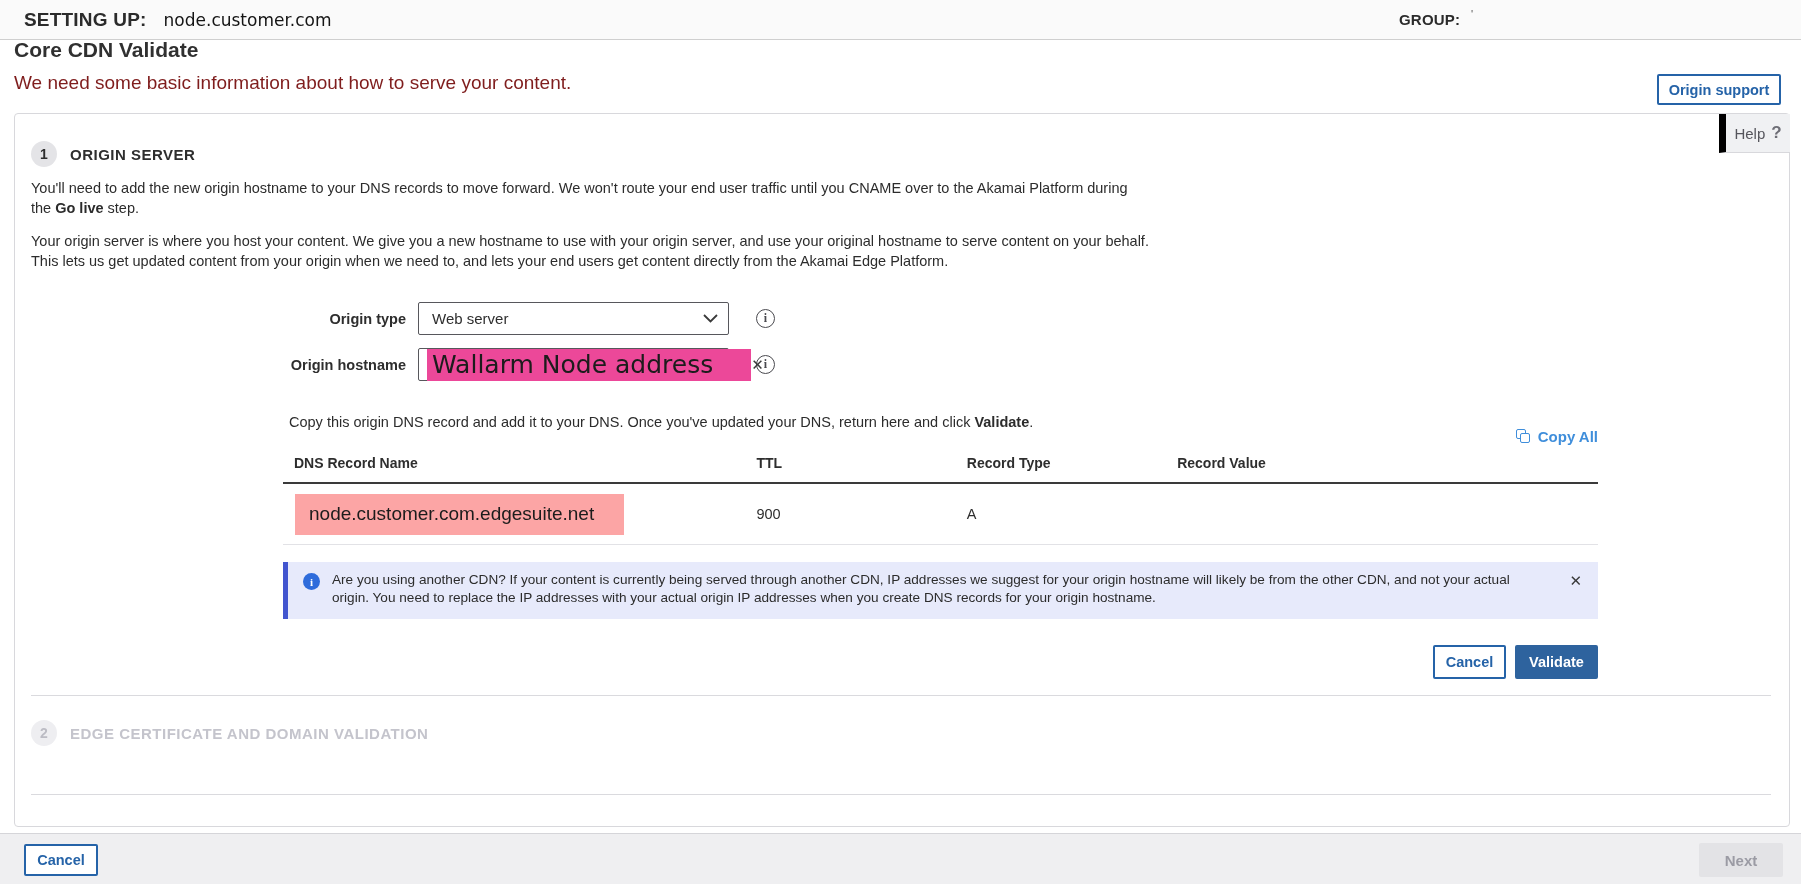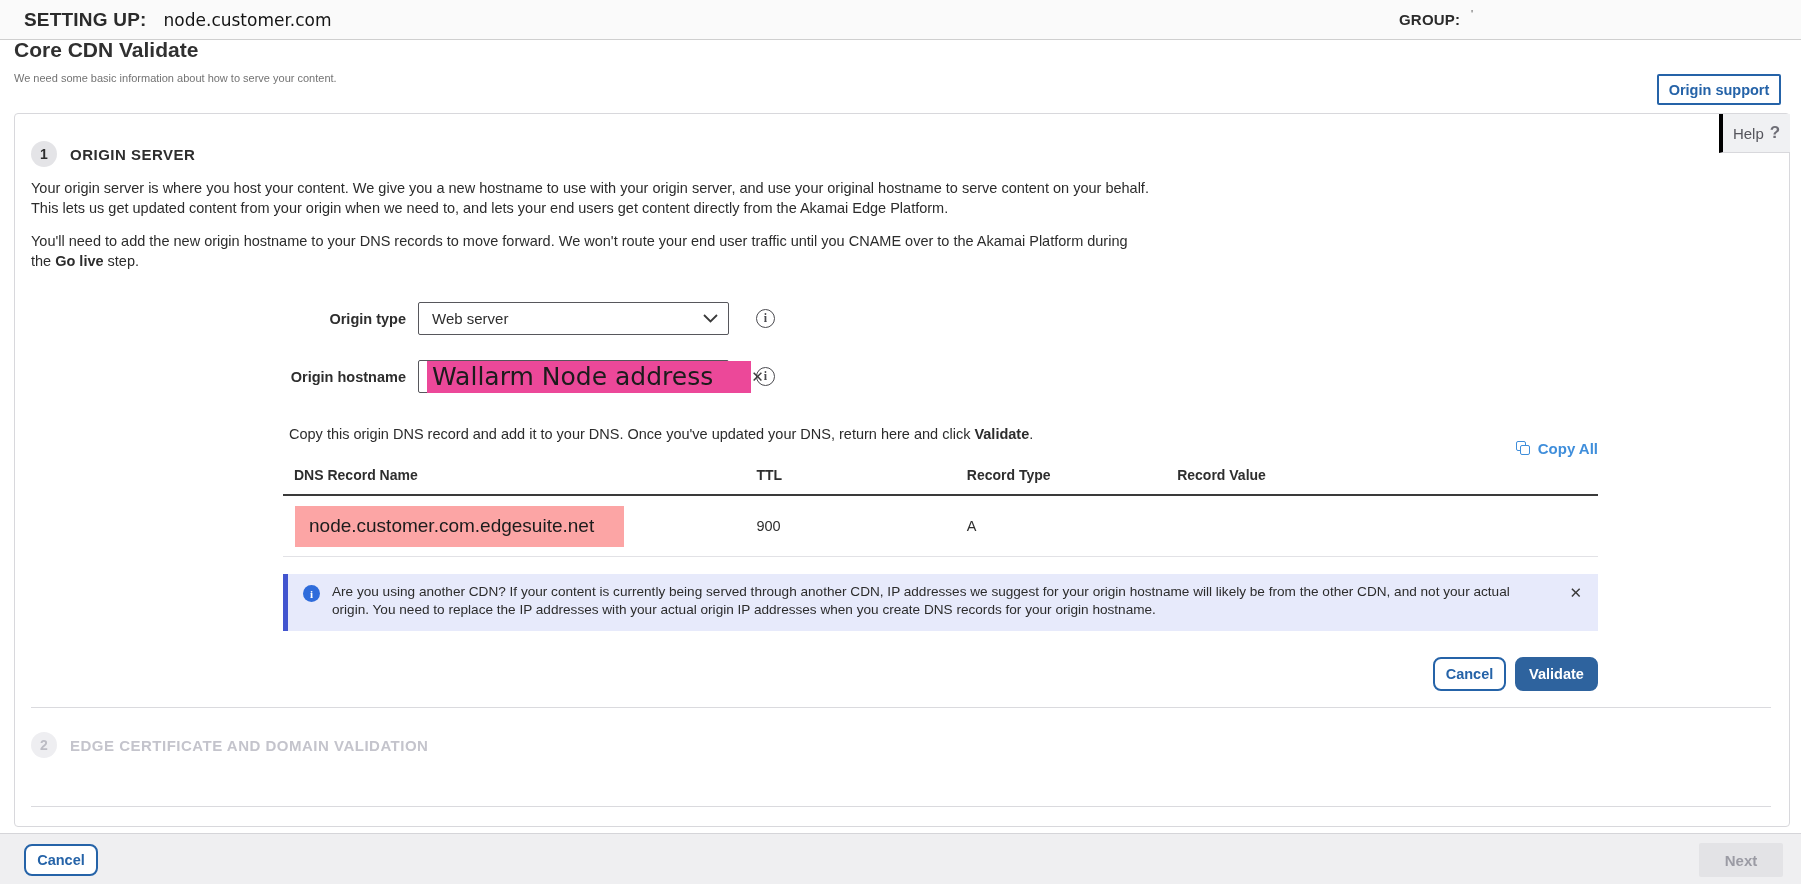"We need some basic information" .page-subtitle { color: #737373 -> #7f1d1d; font-size: 11px -> 19px }
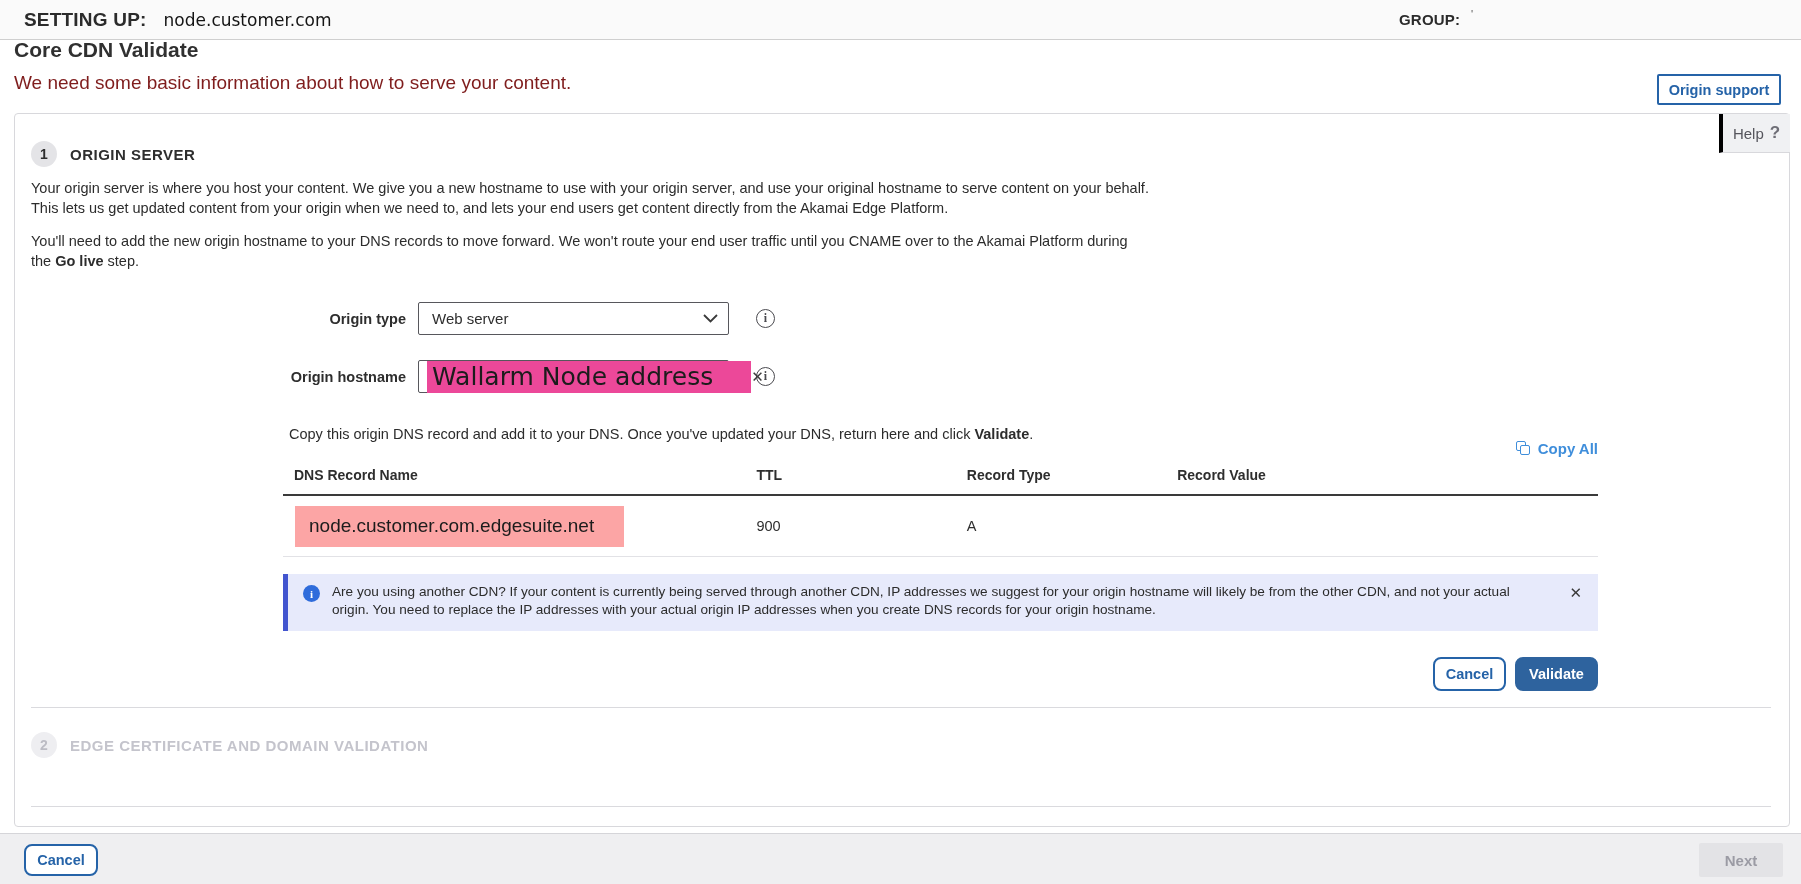"Help" .help-tab { border-left: 4px solid #000000 -> 7px solid #000000 }
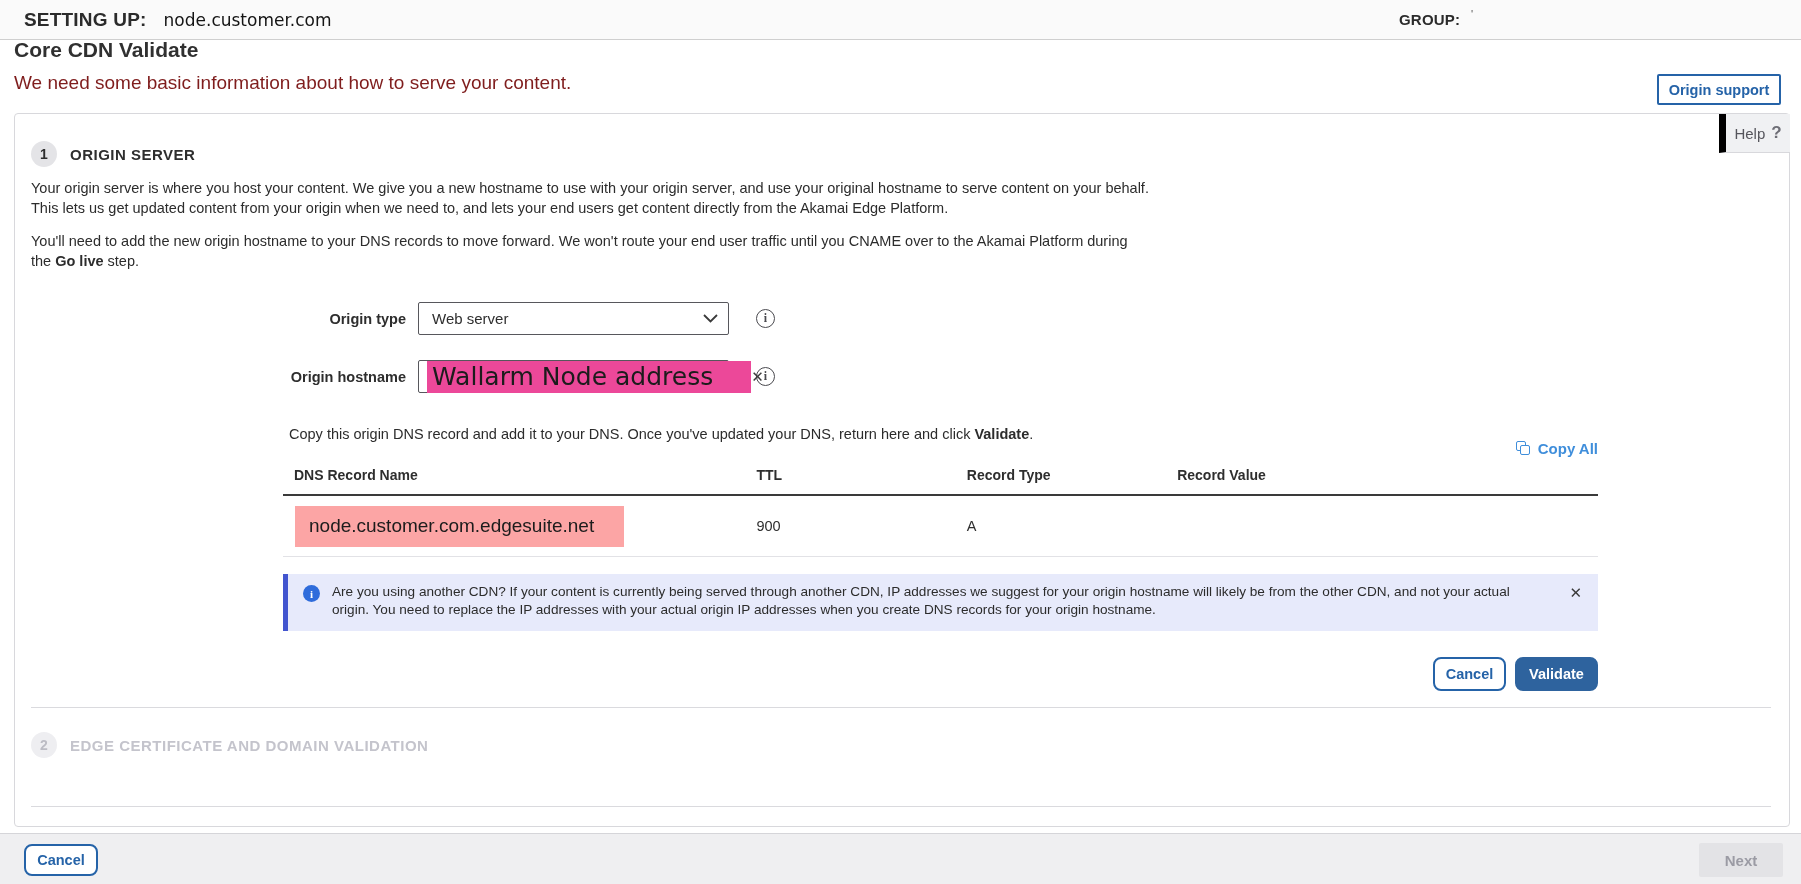"Your origin server is where" p.desc { order: before "You'll need to add the" -> after "You'll need to add the" }
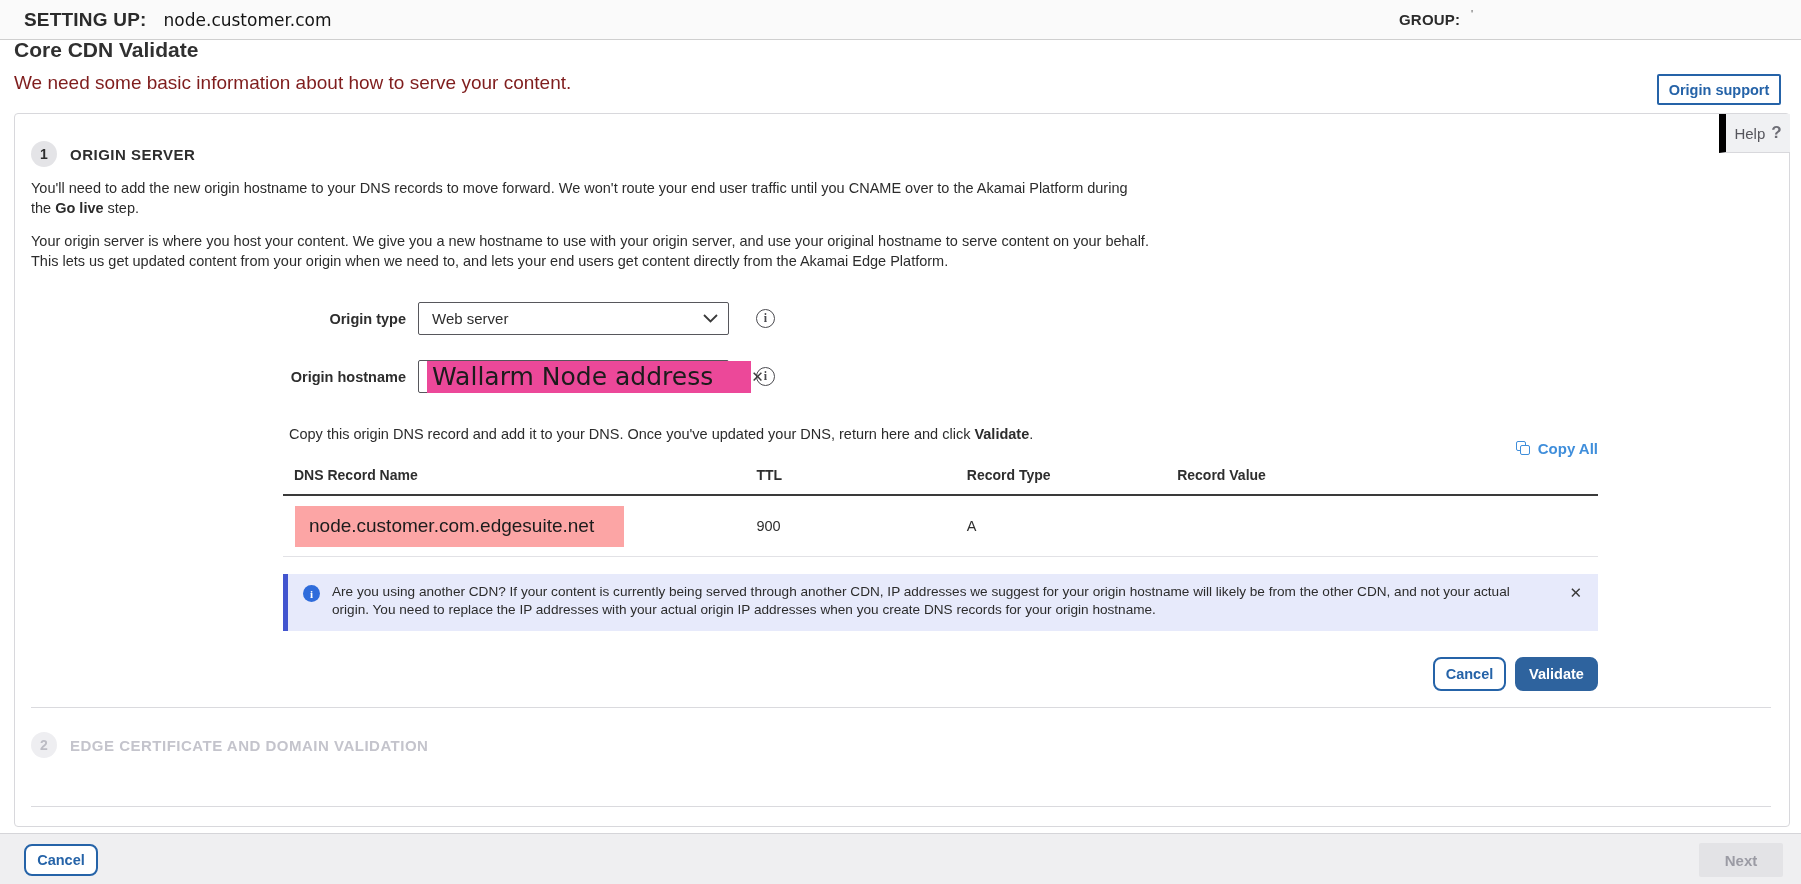"Origin hostname" .form-row + .form-row { margin-top: 25px -> 13px }
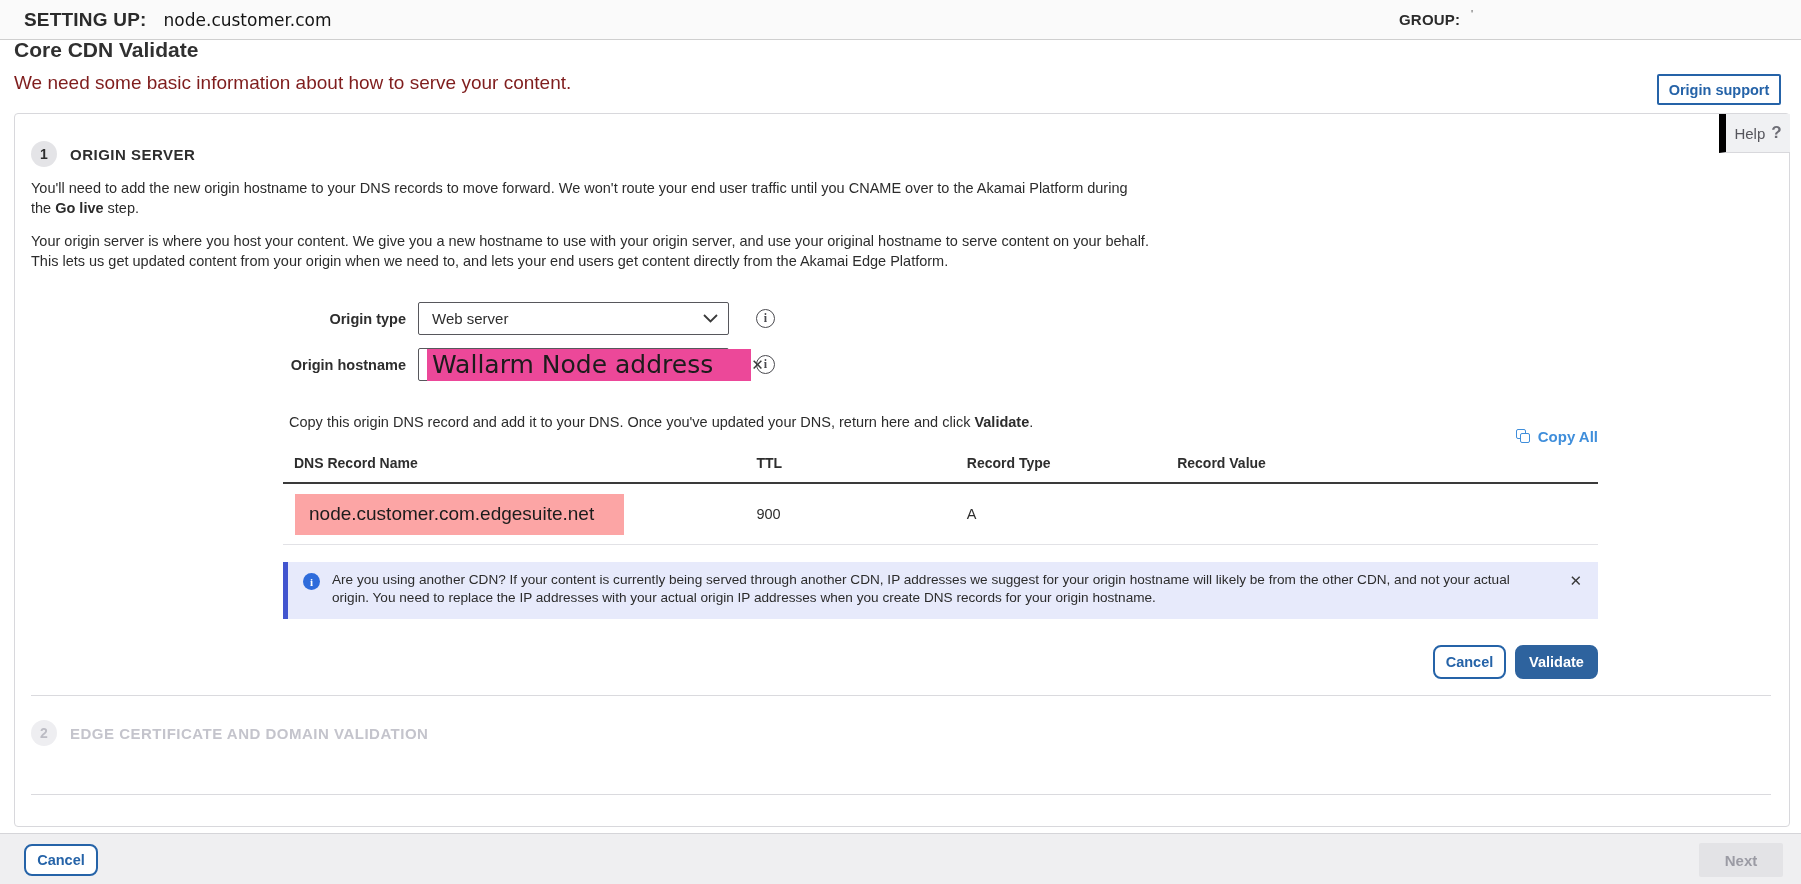"Cancel" .btn { border-radius: 8px -> 2px }
